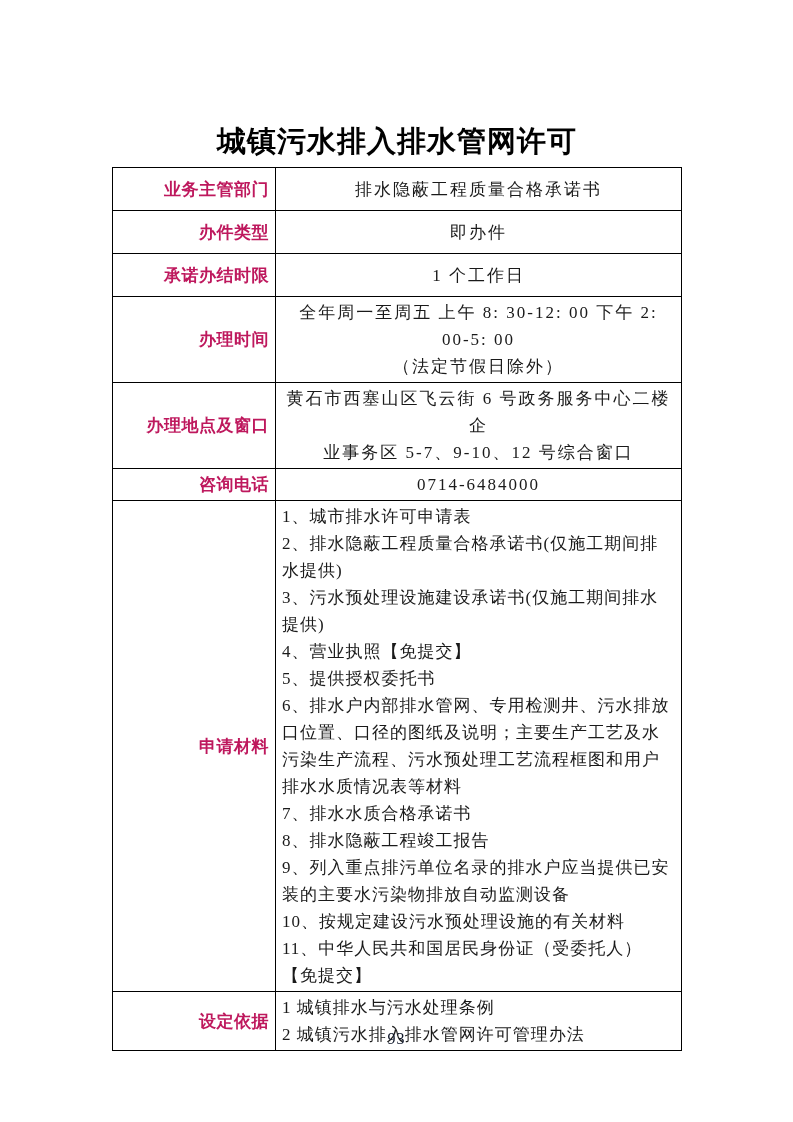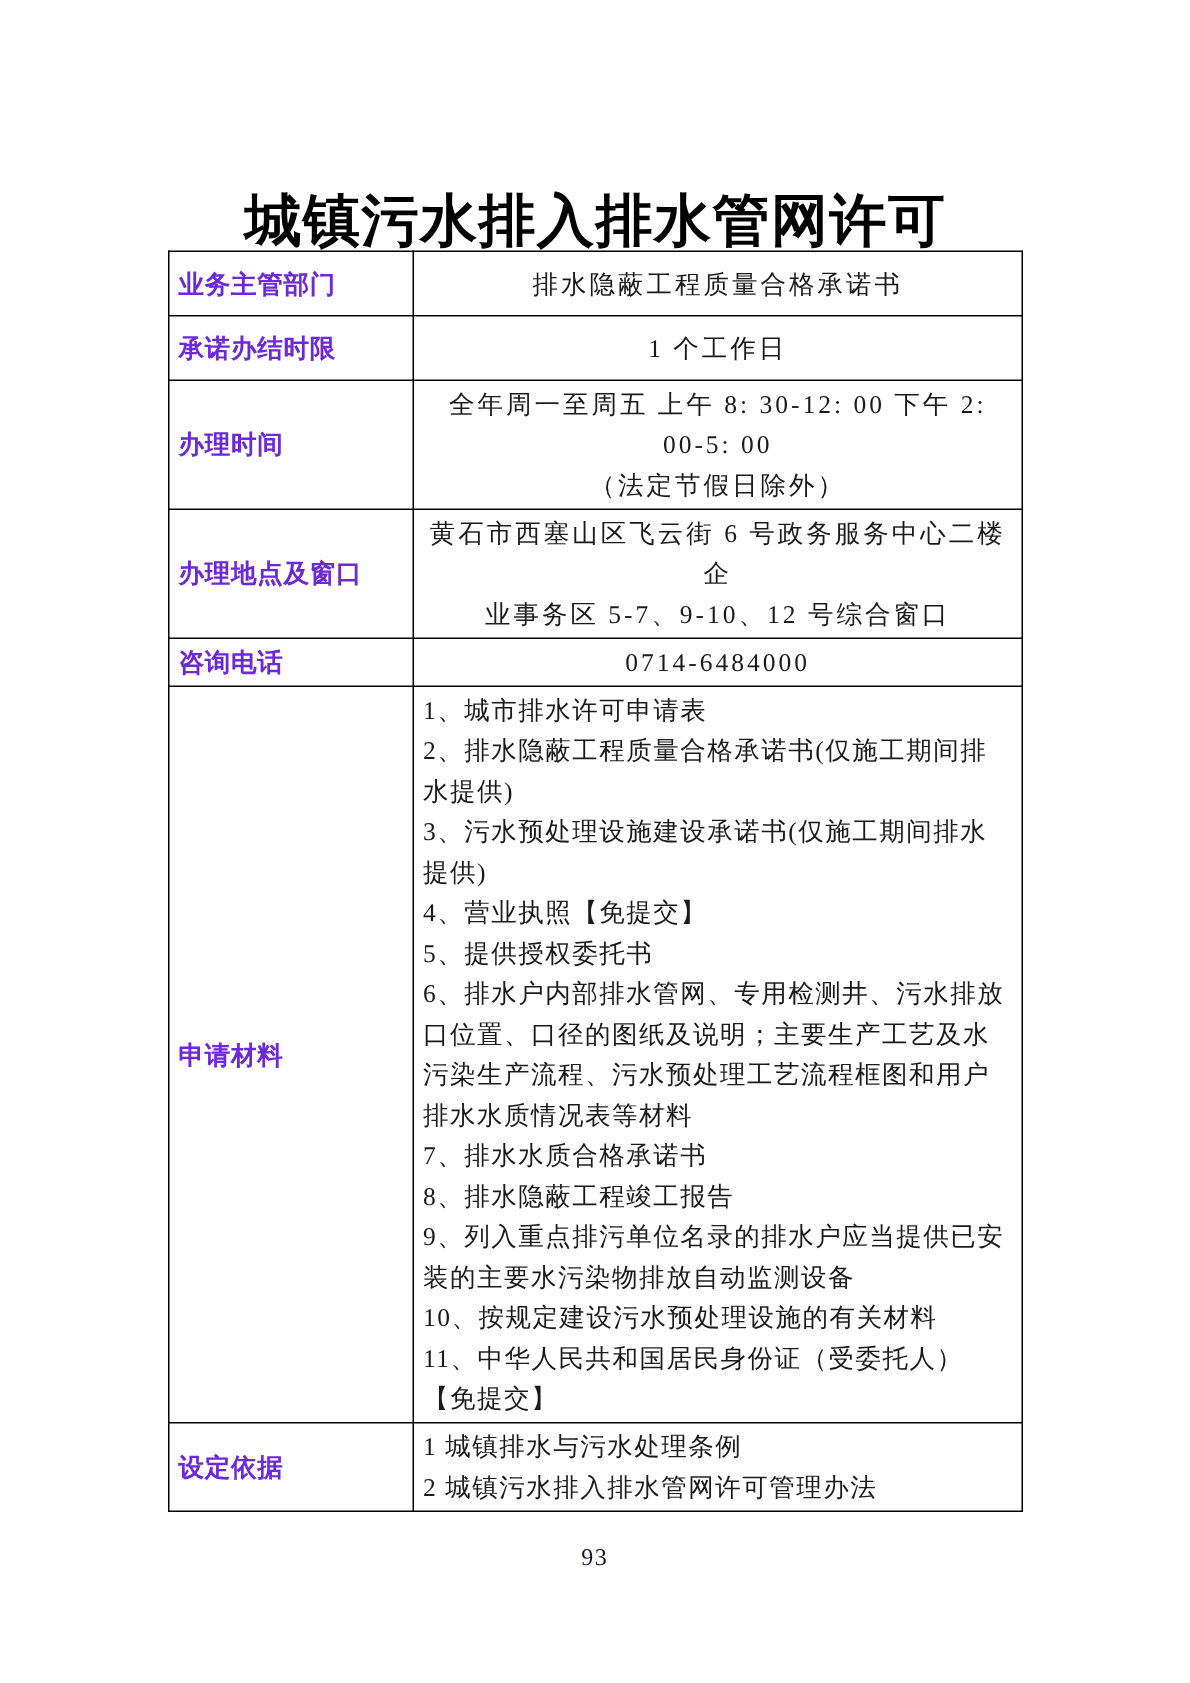"城镇污水排入排水管网许可" .page-title { font-size: 38px -> 29px }
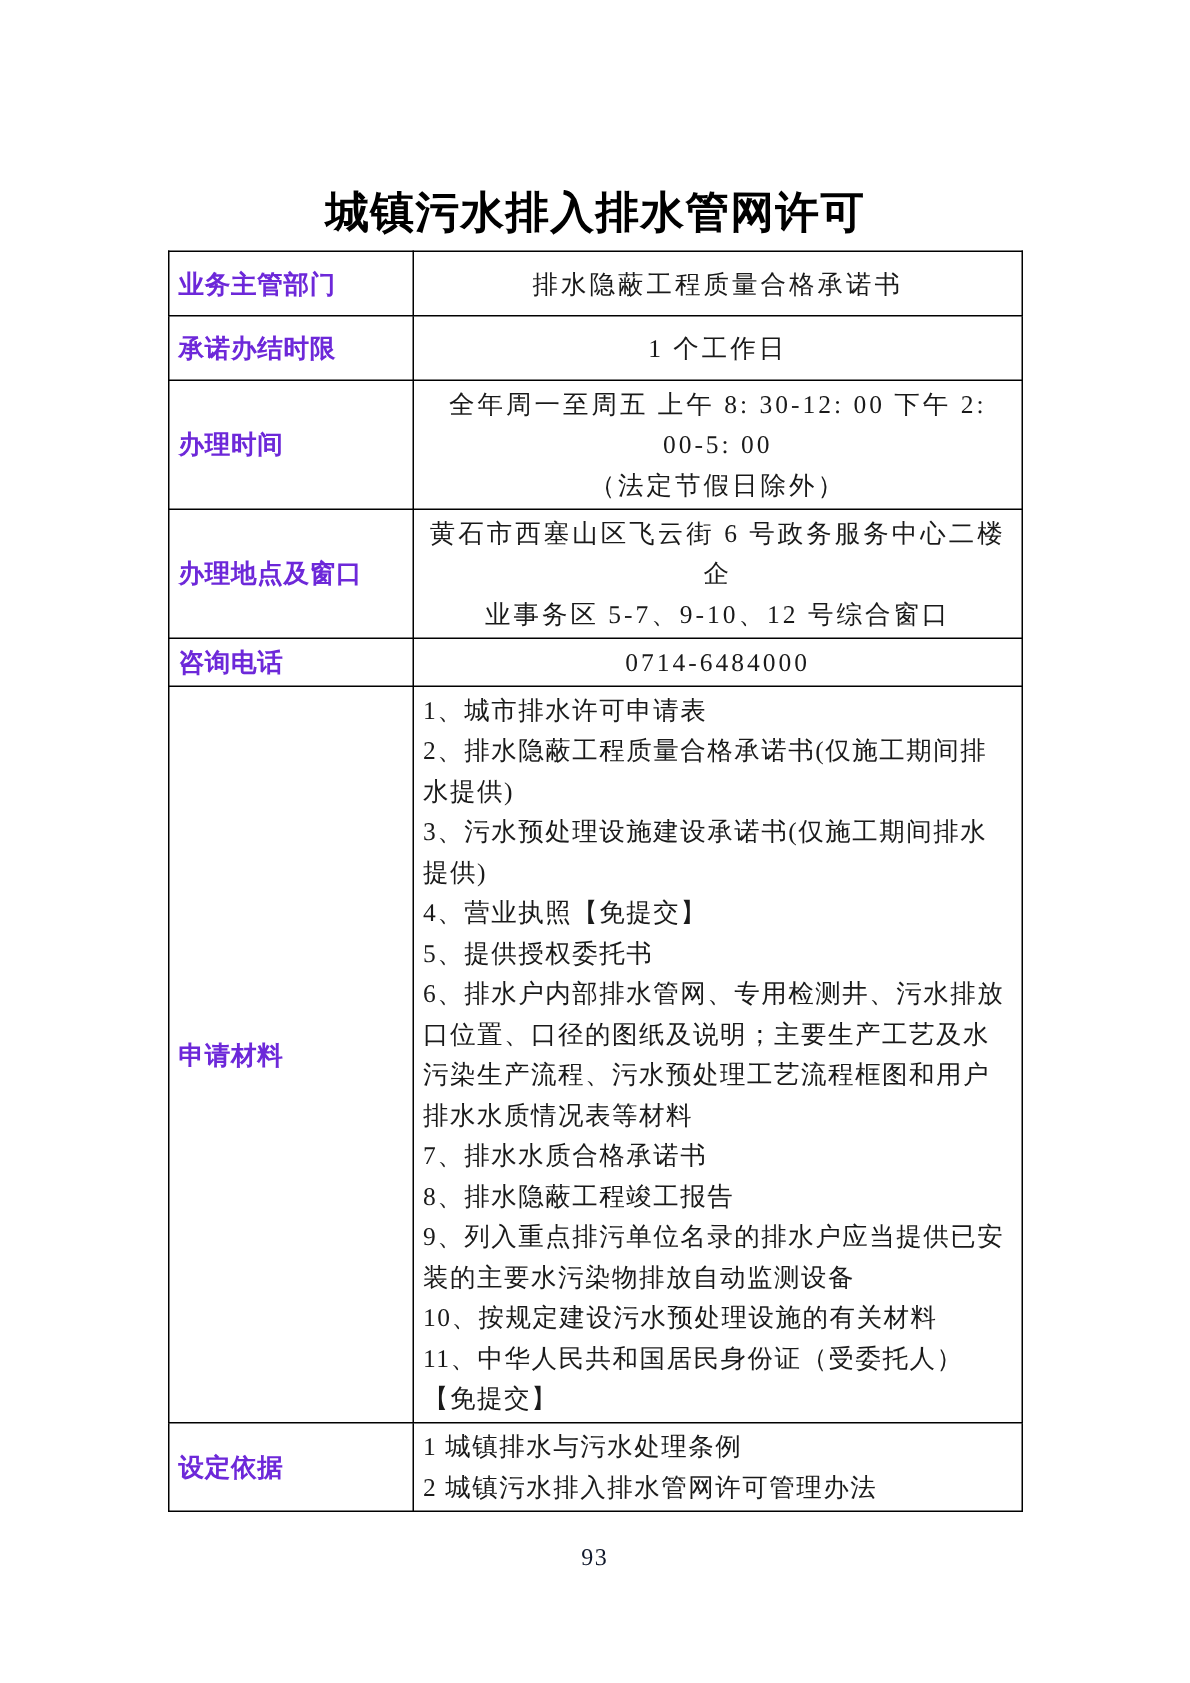"业务主管部门" td.label-cell { color: #6d28d9 -> #be185d; text-align: left -> right }
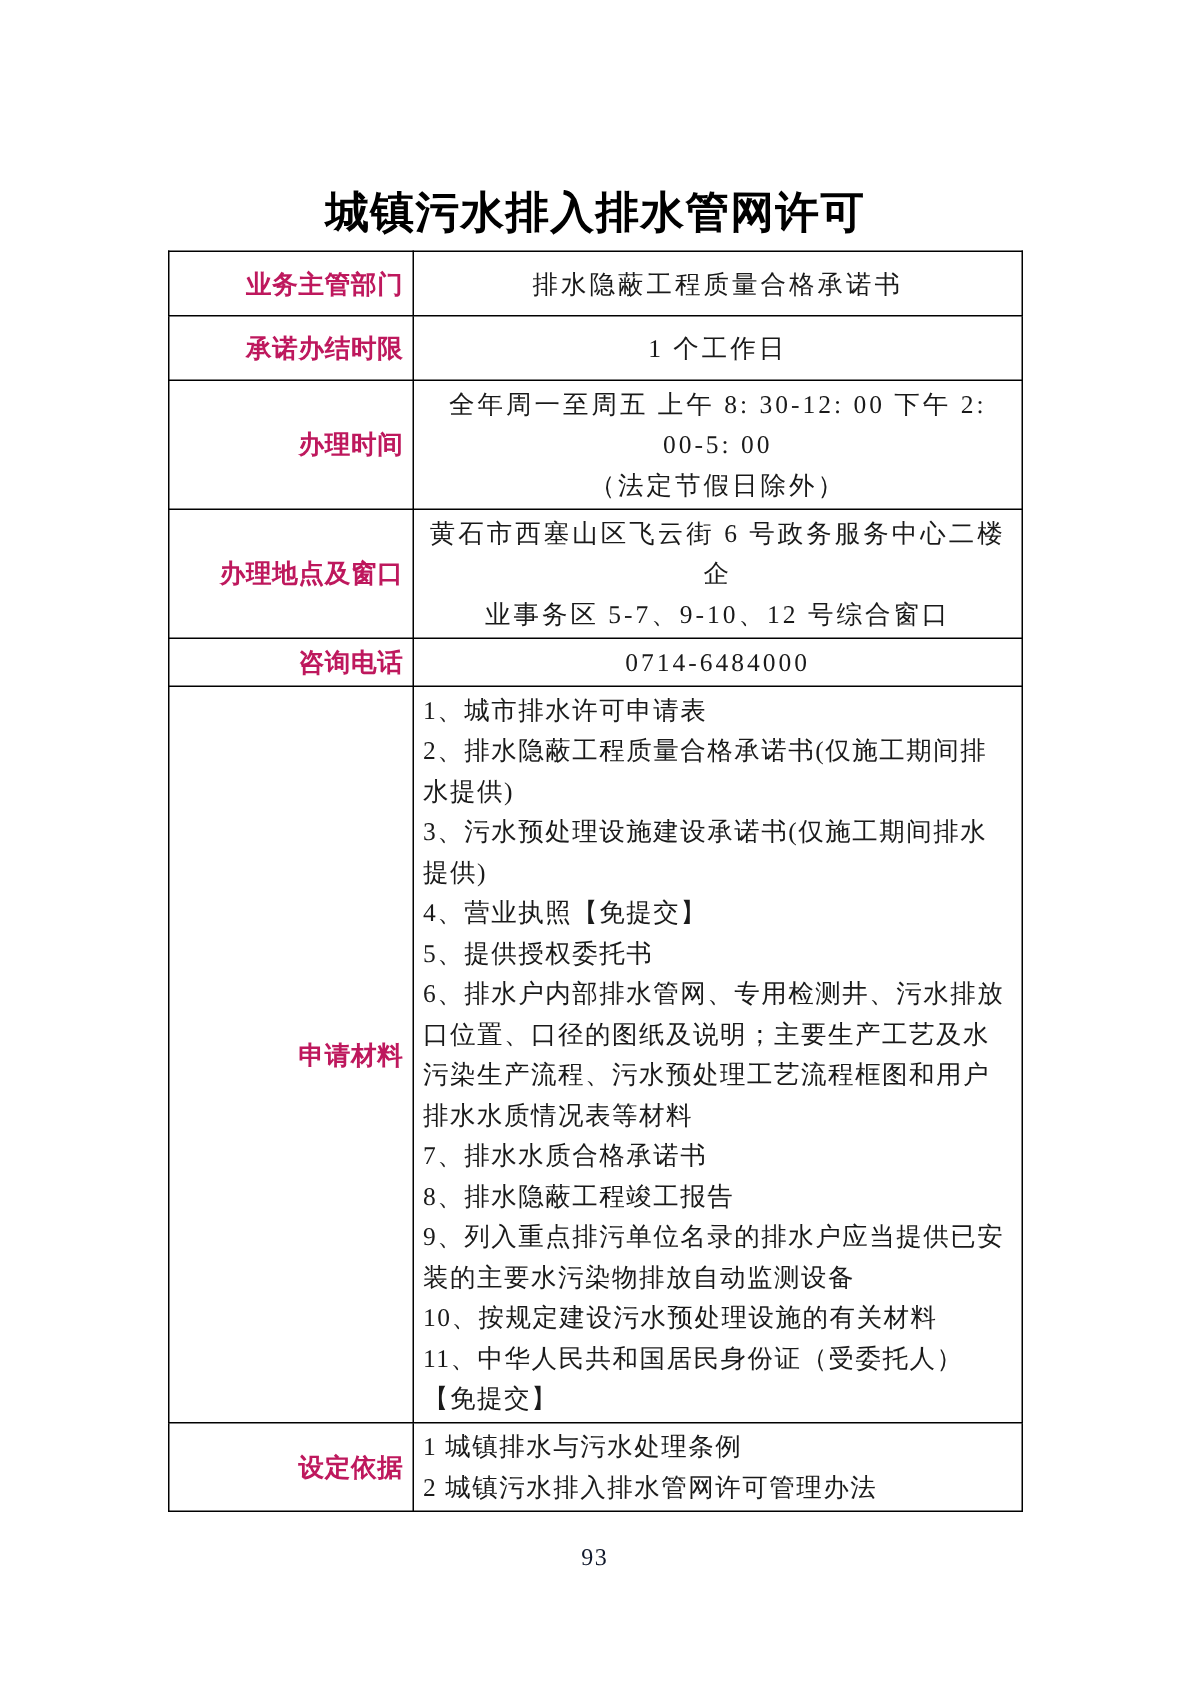"办件类型" tr.row-s { html: none -> <tr> <td>办件类型</td> <td>即办件</td> </tr> }
